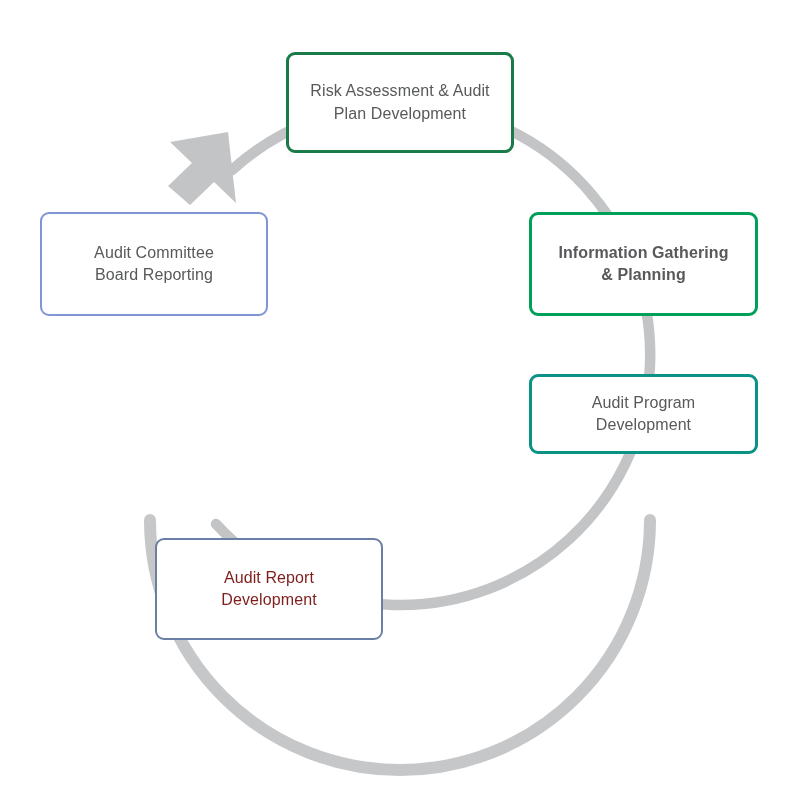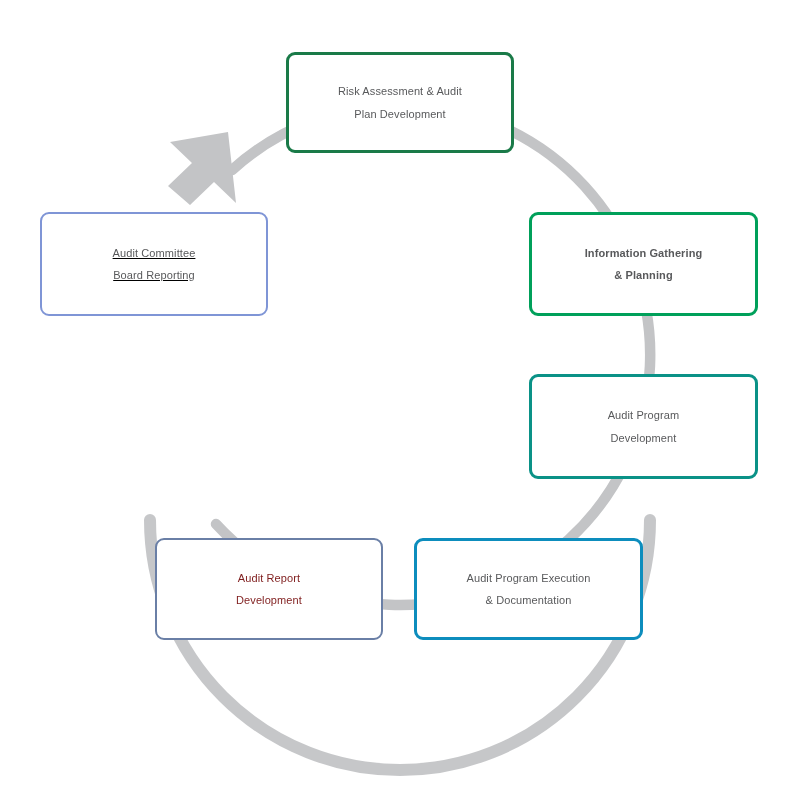"Risk Assessment & Audit" .node-label { font-size: 11px -> 16px }
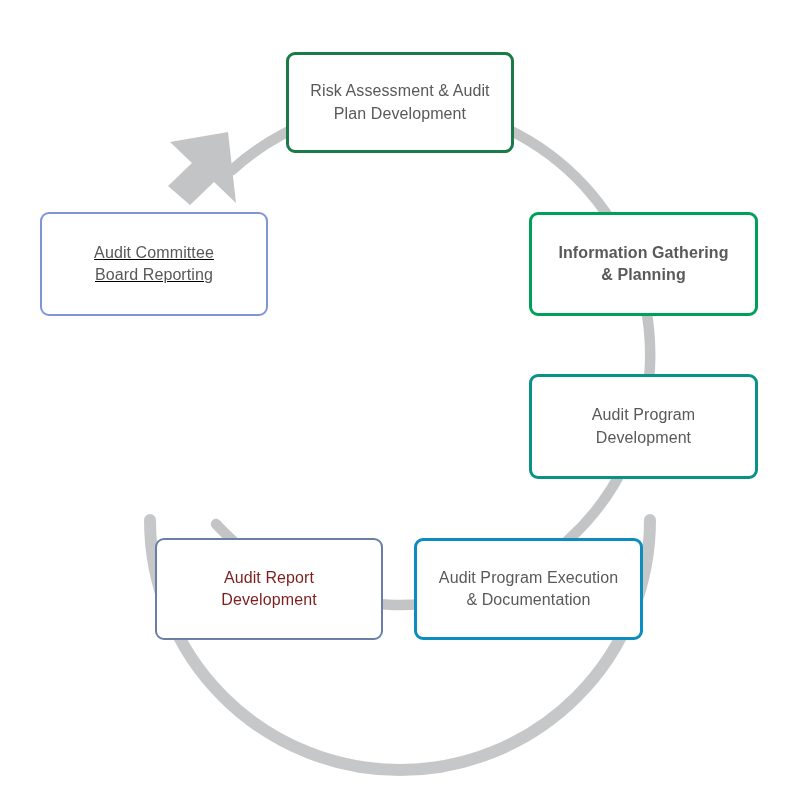"Audit Committee" div.node { text-decoration: underline -> none }
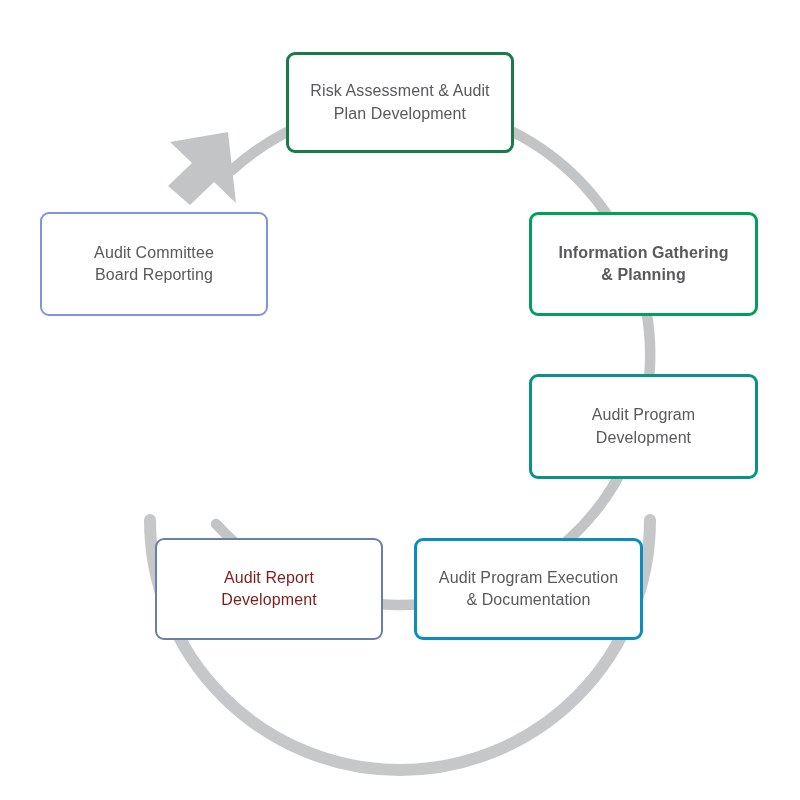"Audit Program" div.node { height: 105px -> 80px }
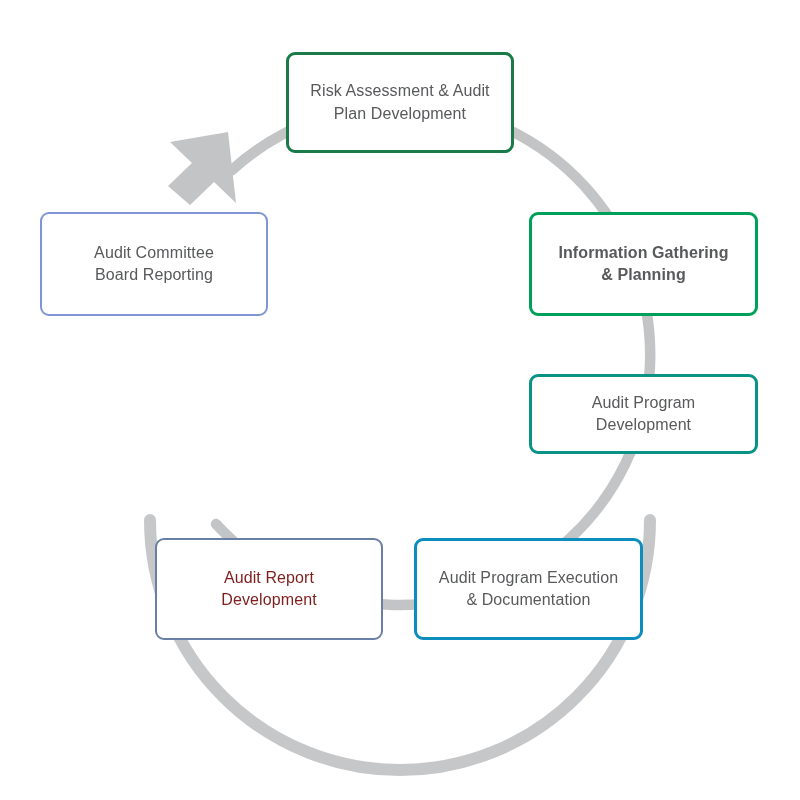"Audit Program Execution" div.node { html: <div> <span>Audit Program Execution &amp; Documentation</span> </div> -> none }
